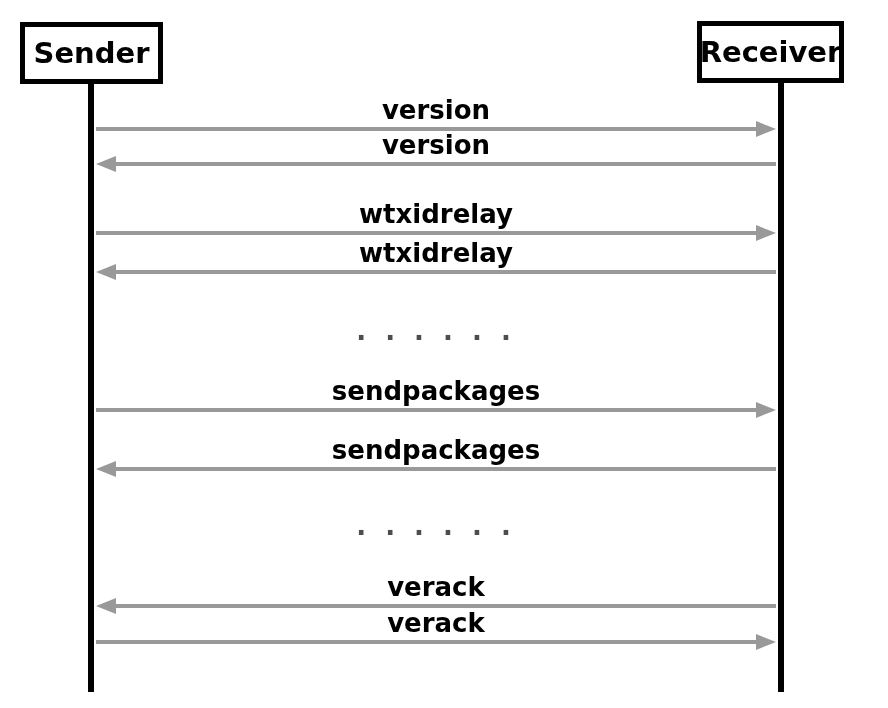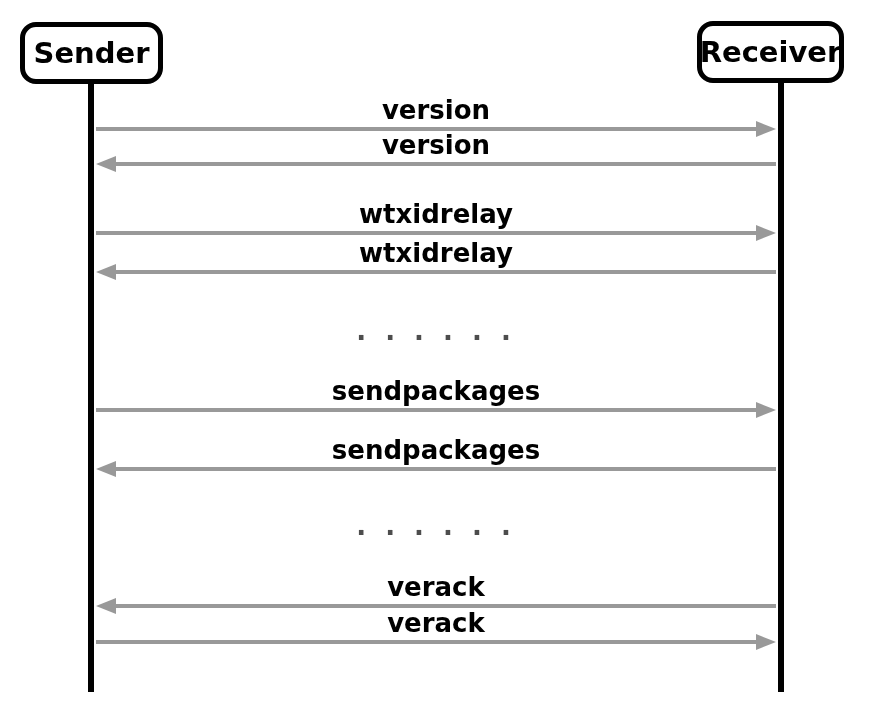"Sender" .actor-box { border-radius: 16px -> 0 }
